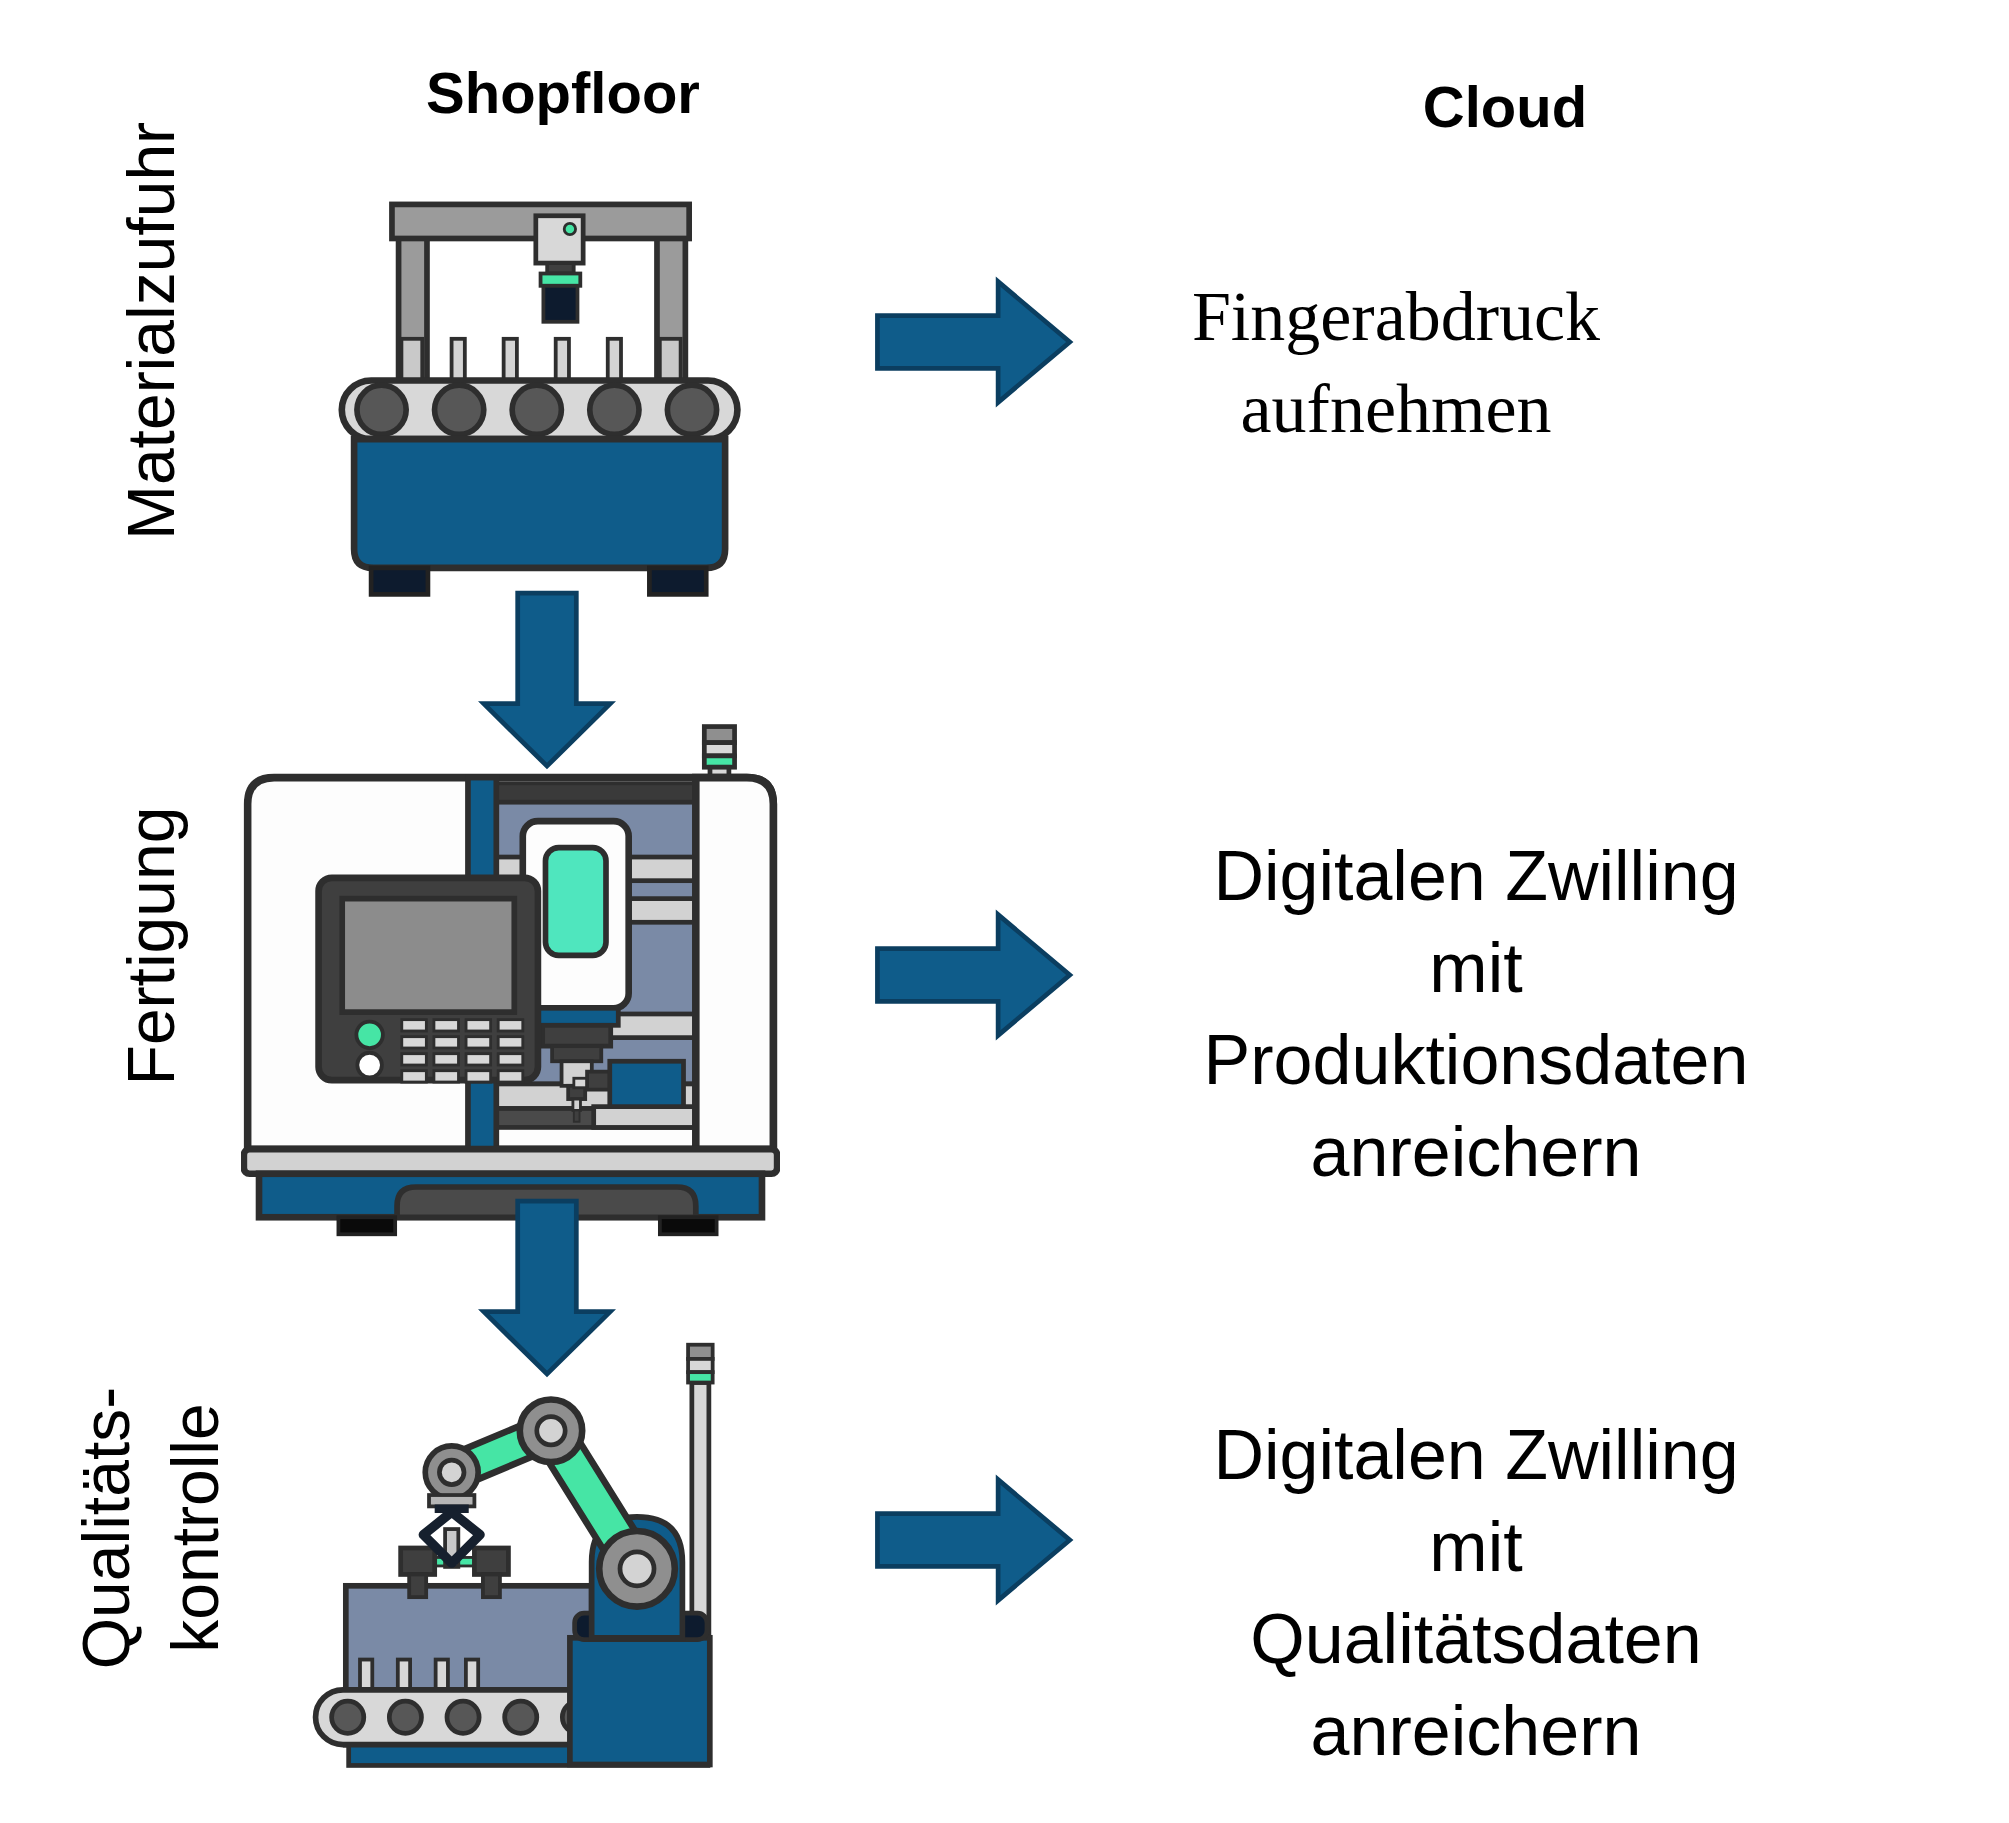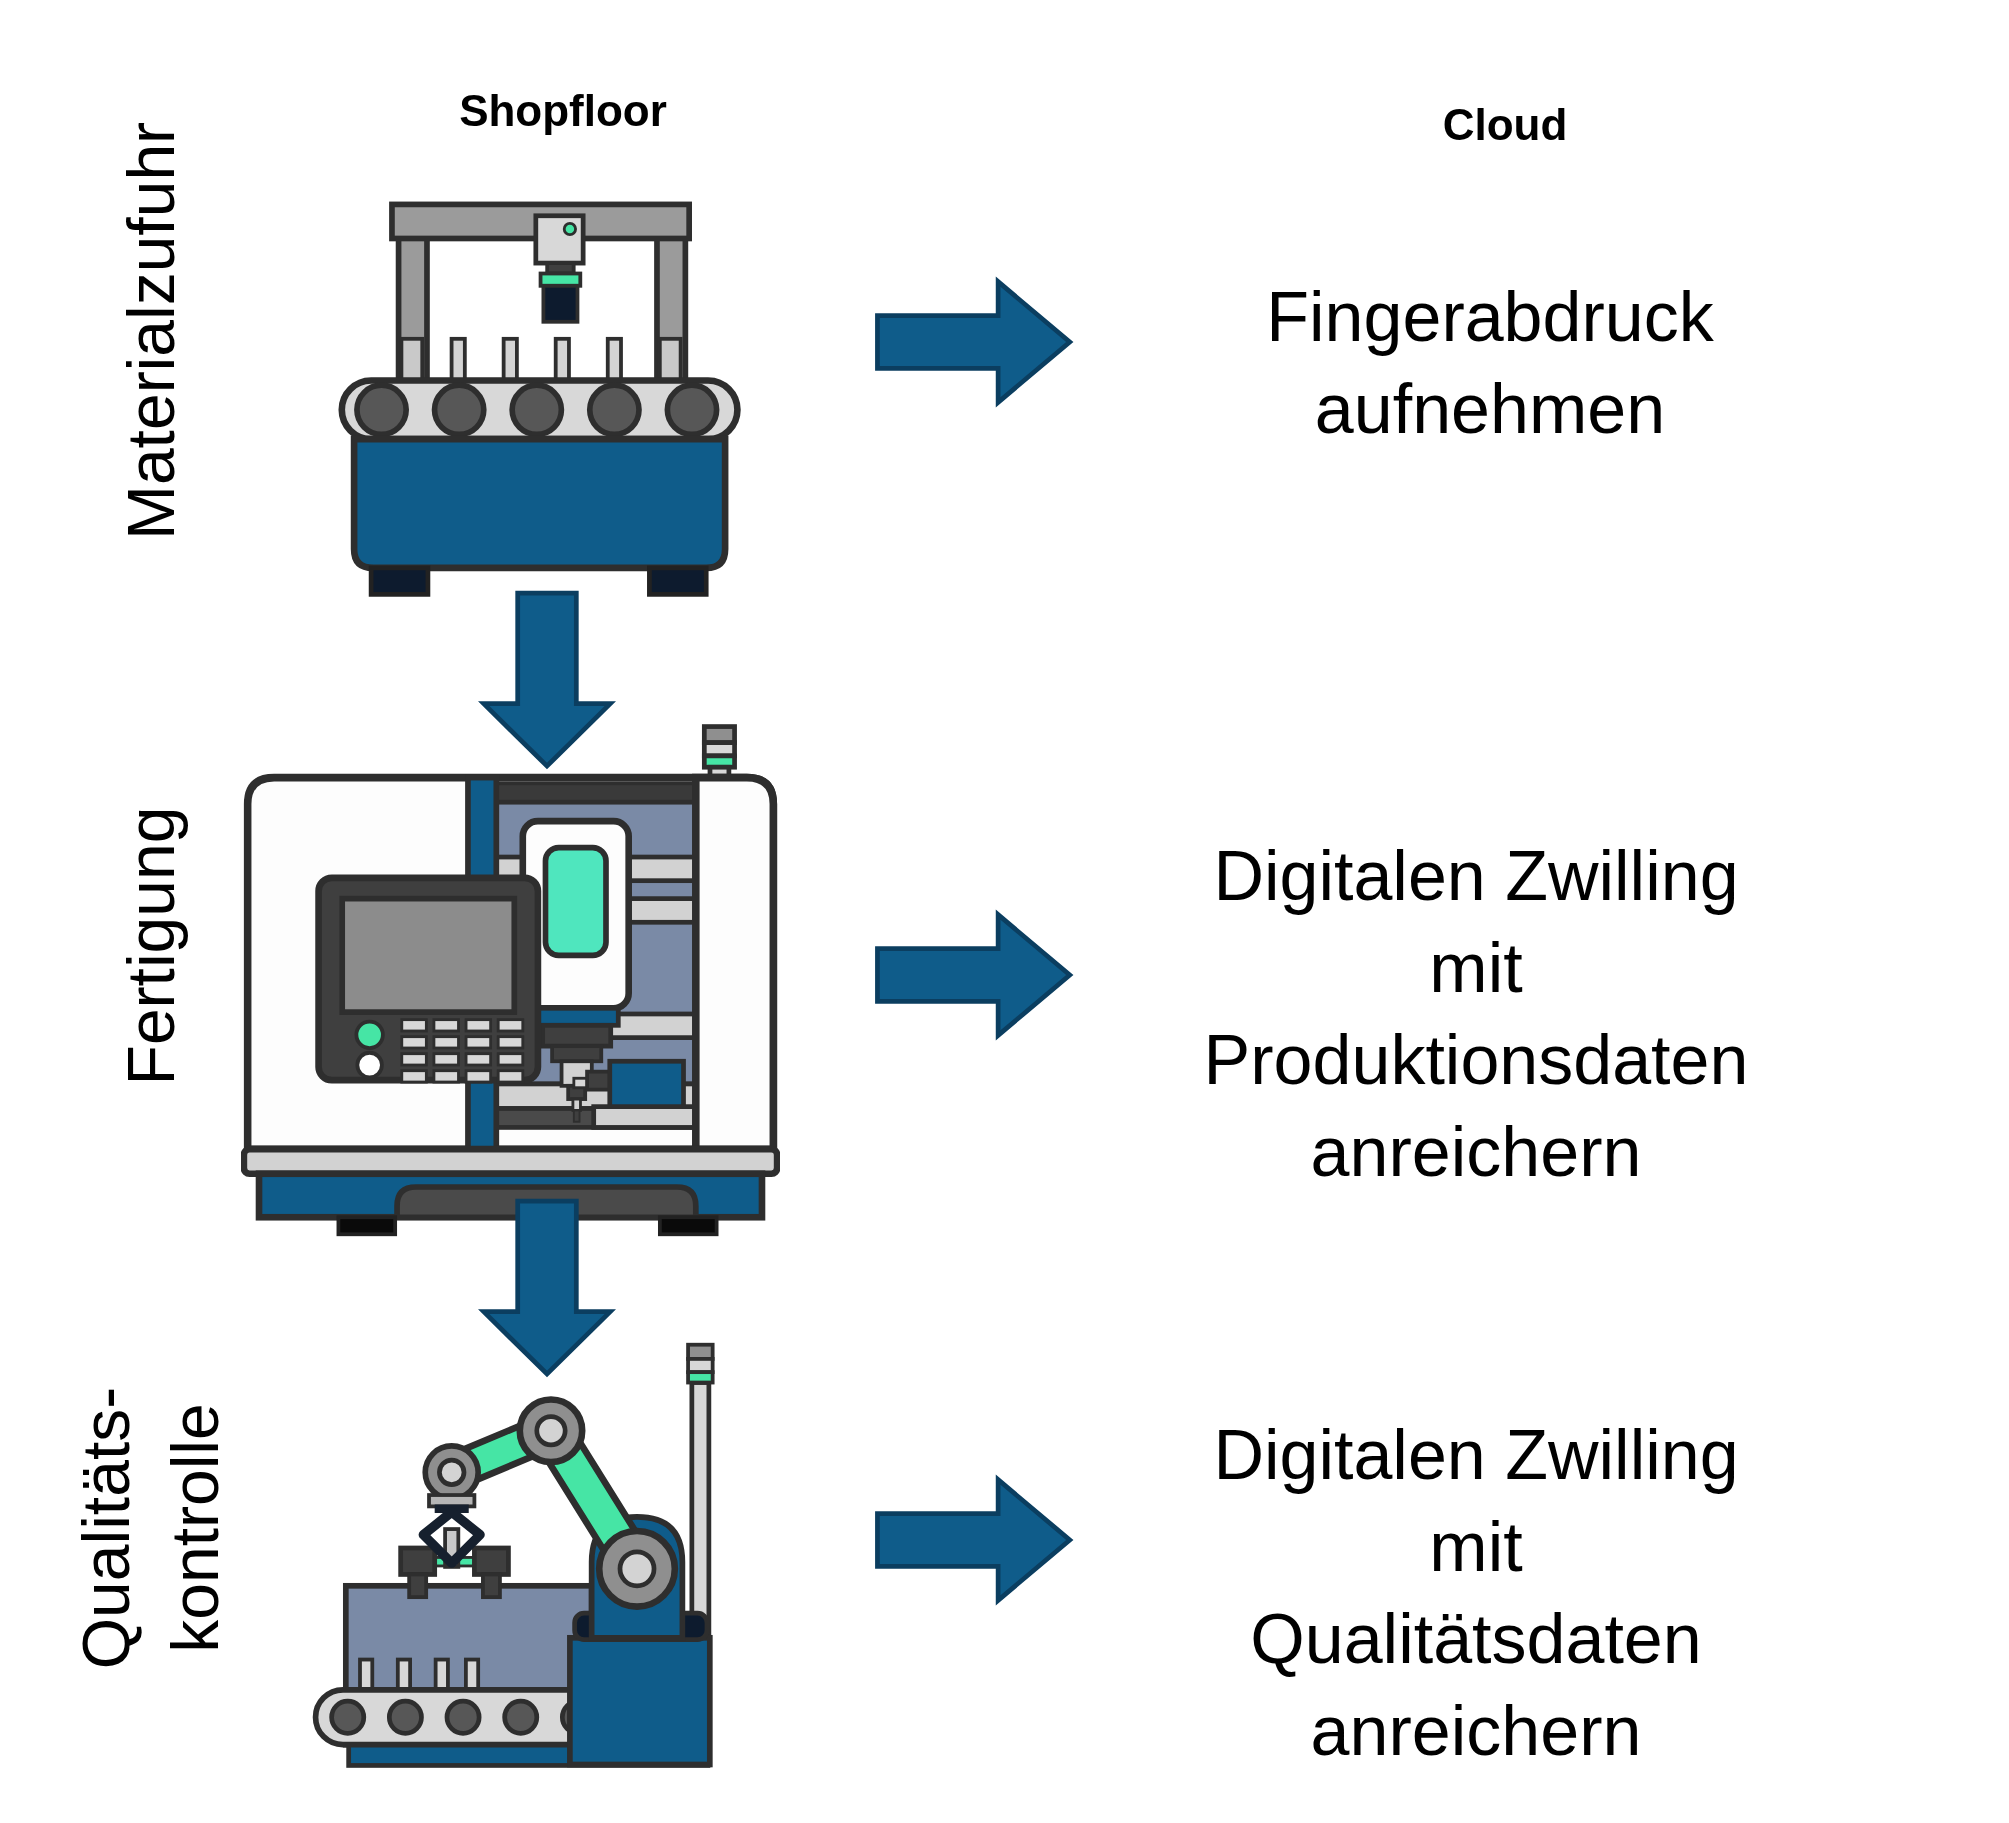"Shopfloor" .col-header { font-size: 44px -> 58px; margin-top: 18px -> none }
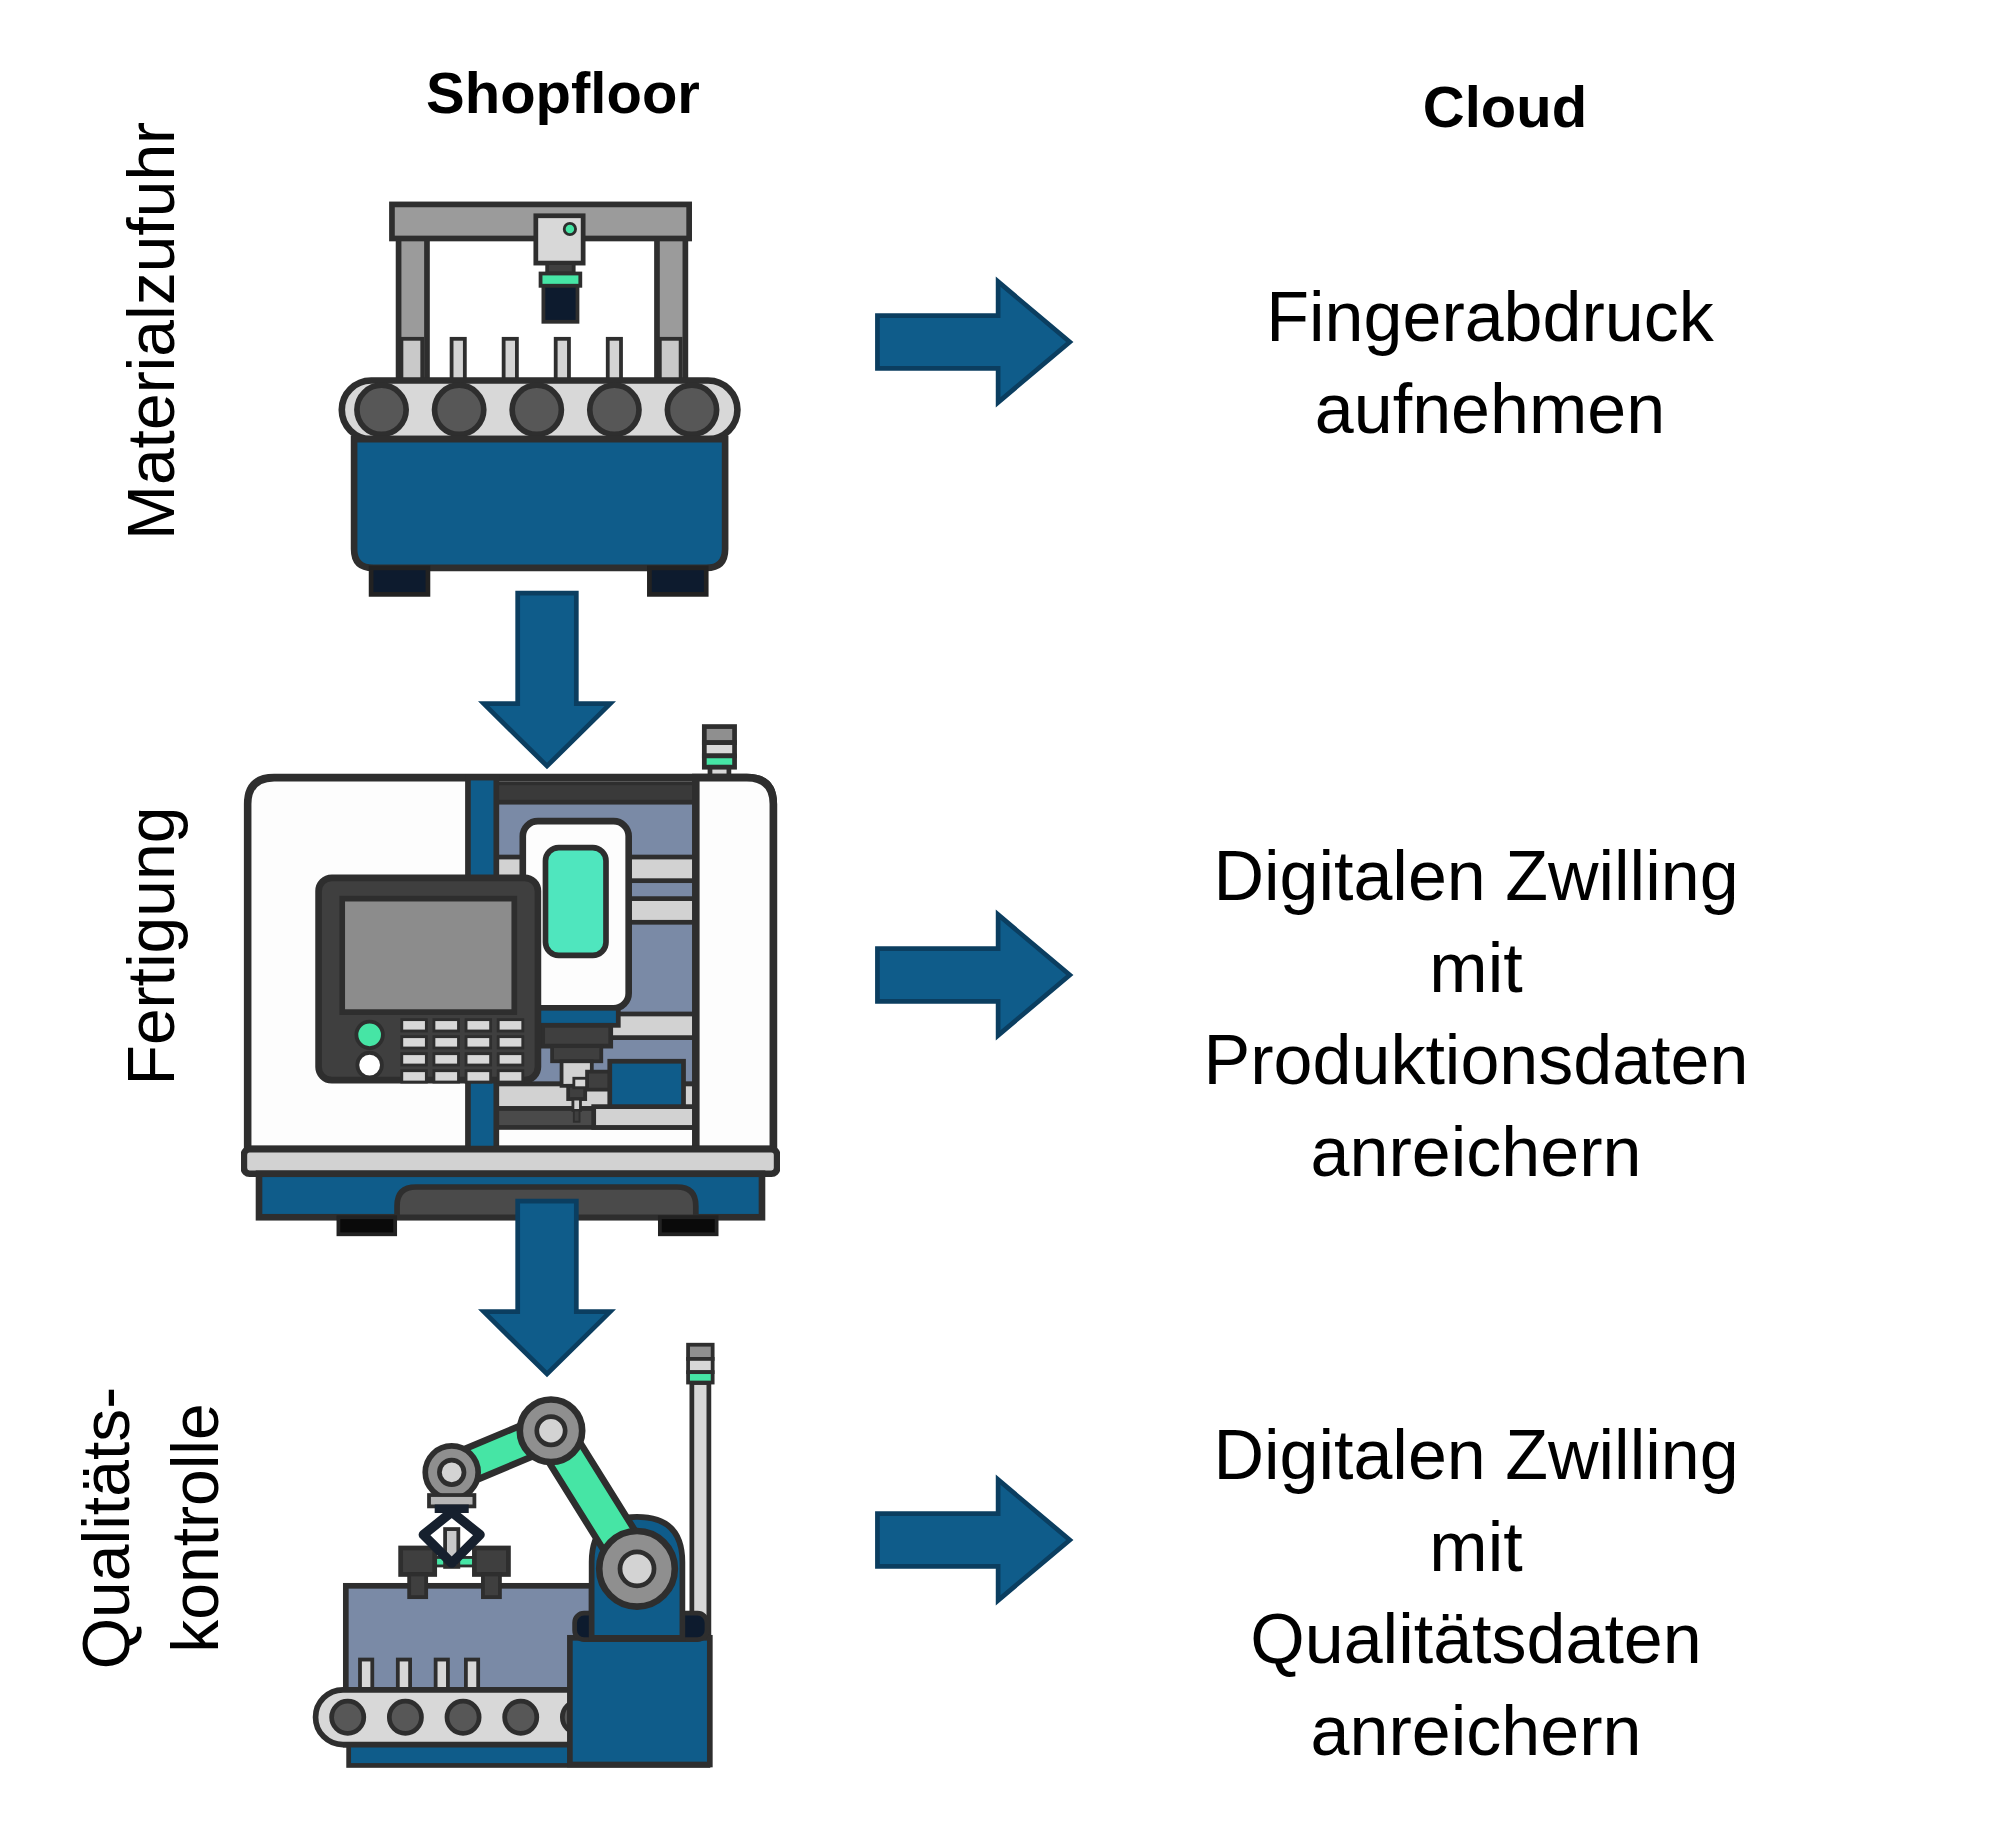"Fingerabdruck" div.cloud-text { font-family: none -> Liberation Serif, serif; left: 1490px -> 1396px }
